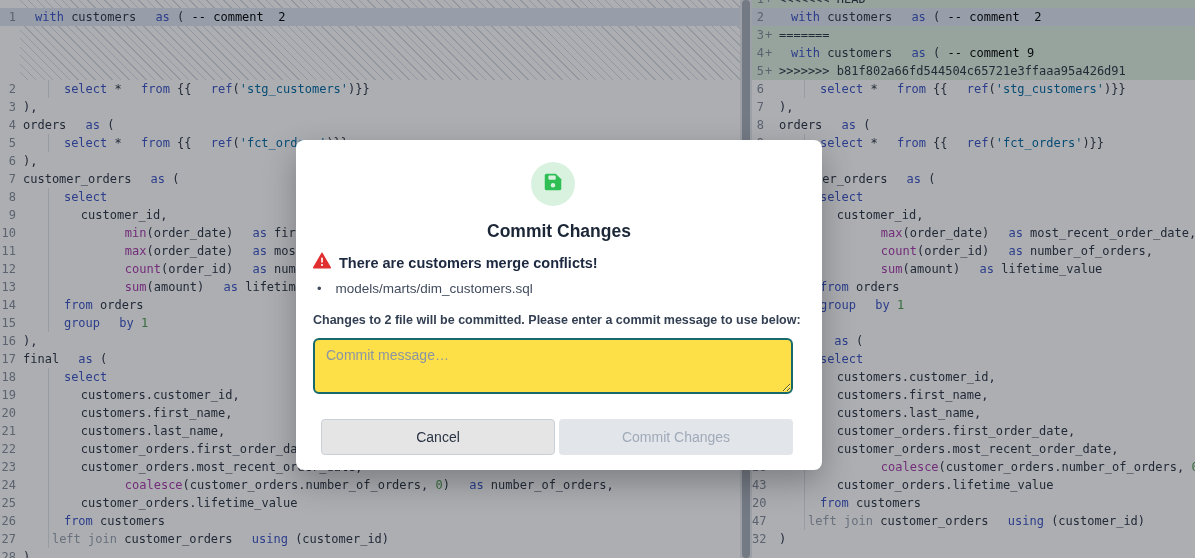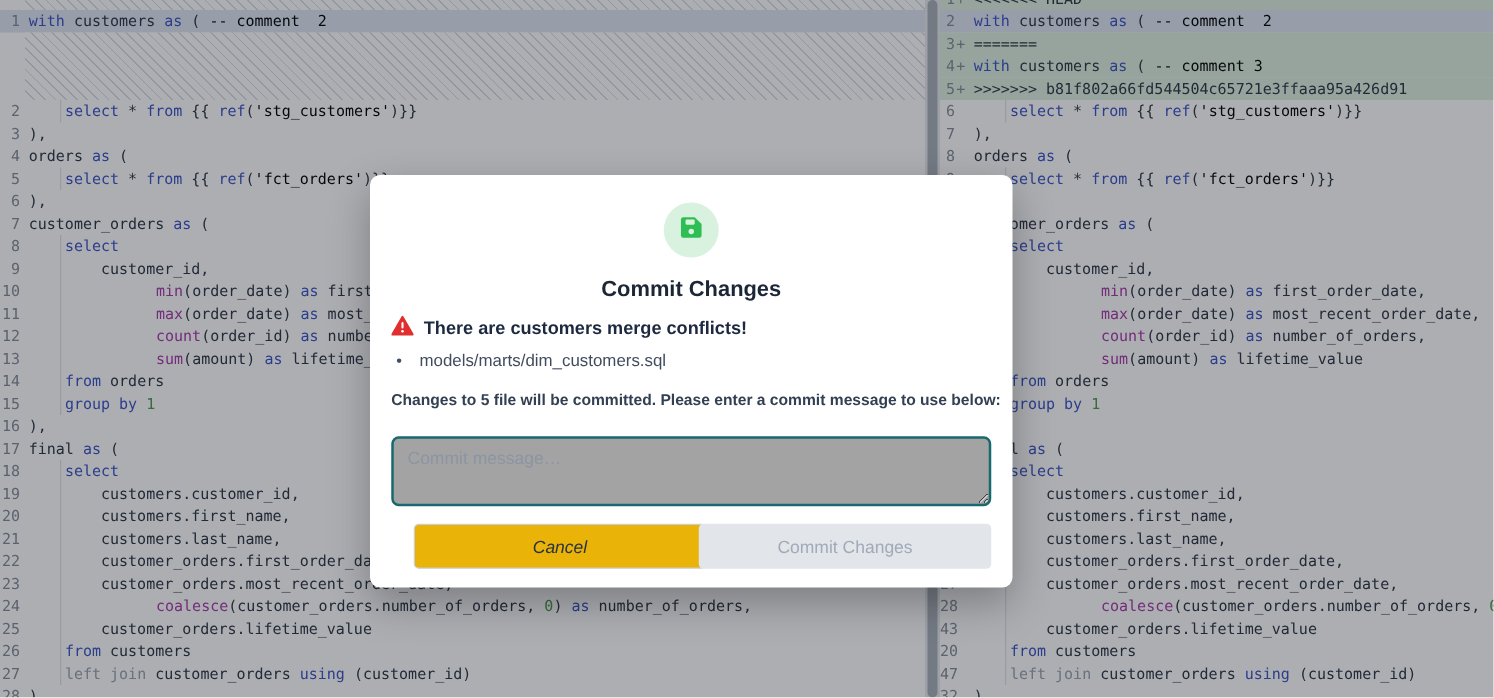"with" .cm-kw { margin-left: none -> 12px }
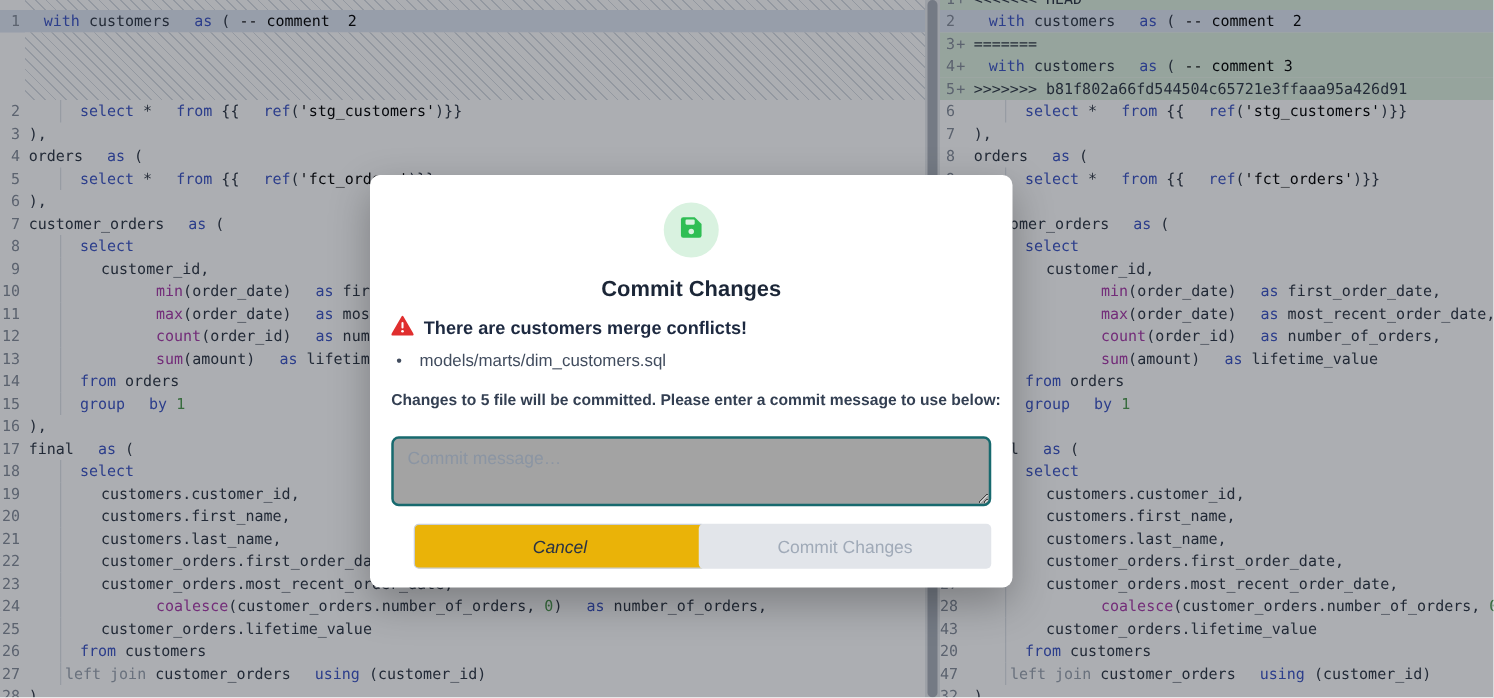"-- comment 3" span.cm-comment { text: 3 -> 9 }
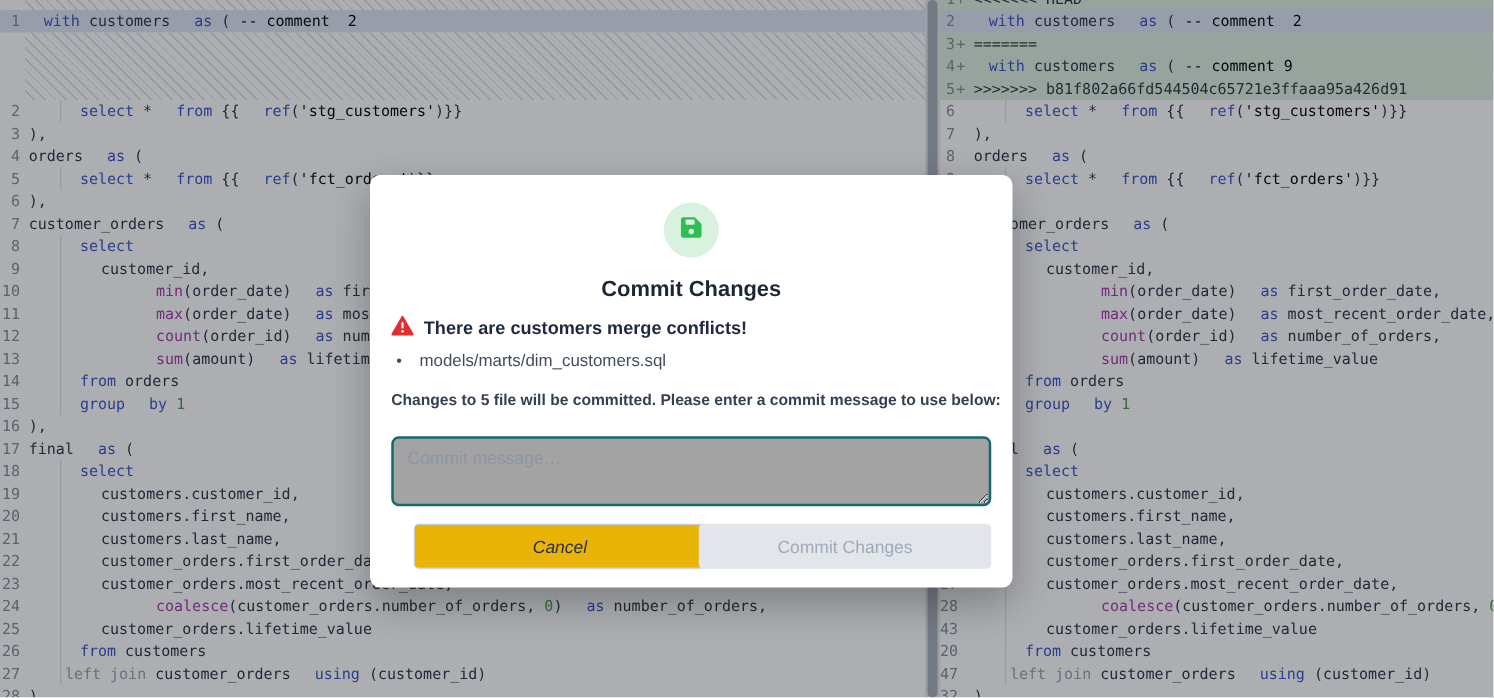"'stg_customers'" .cm-string { color: #000000 -> #0369a1 }
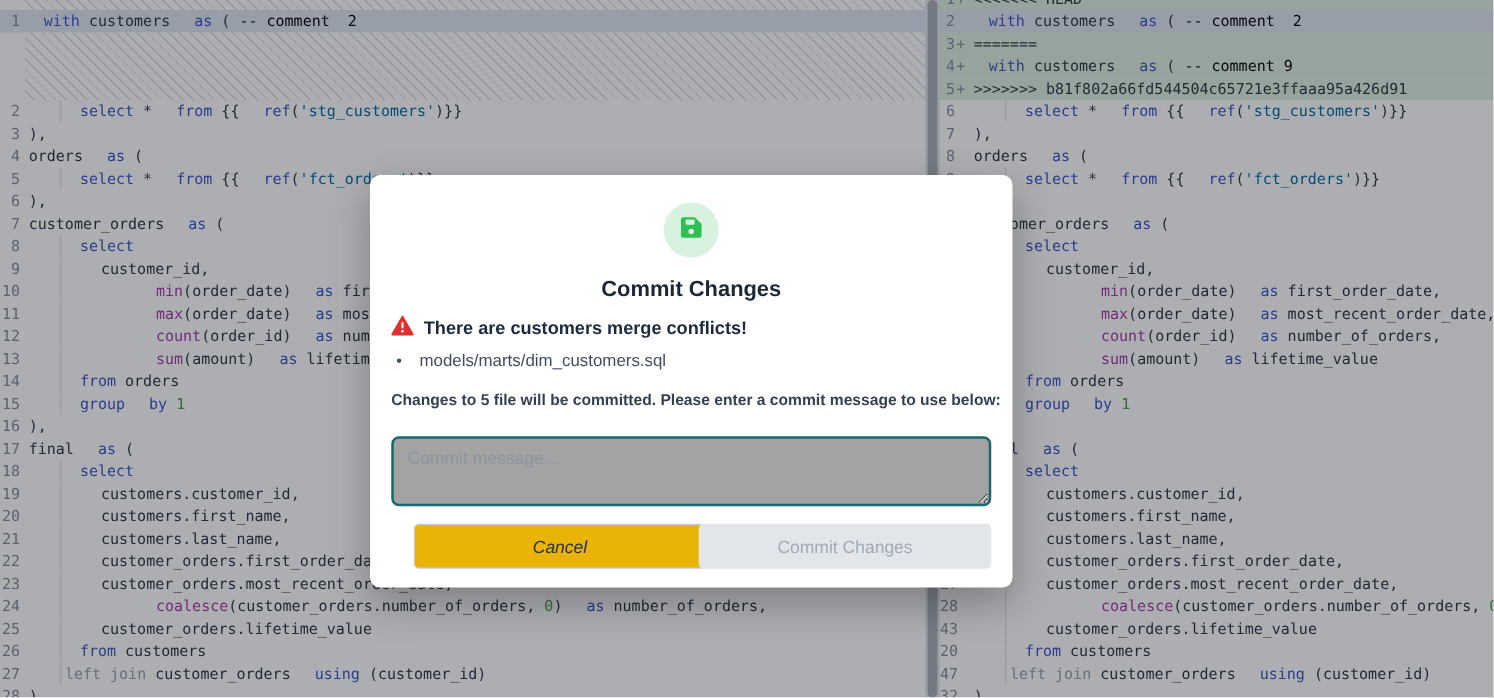"Commit Changes" .modal { padding-left: none -> 12px }
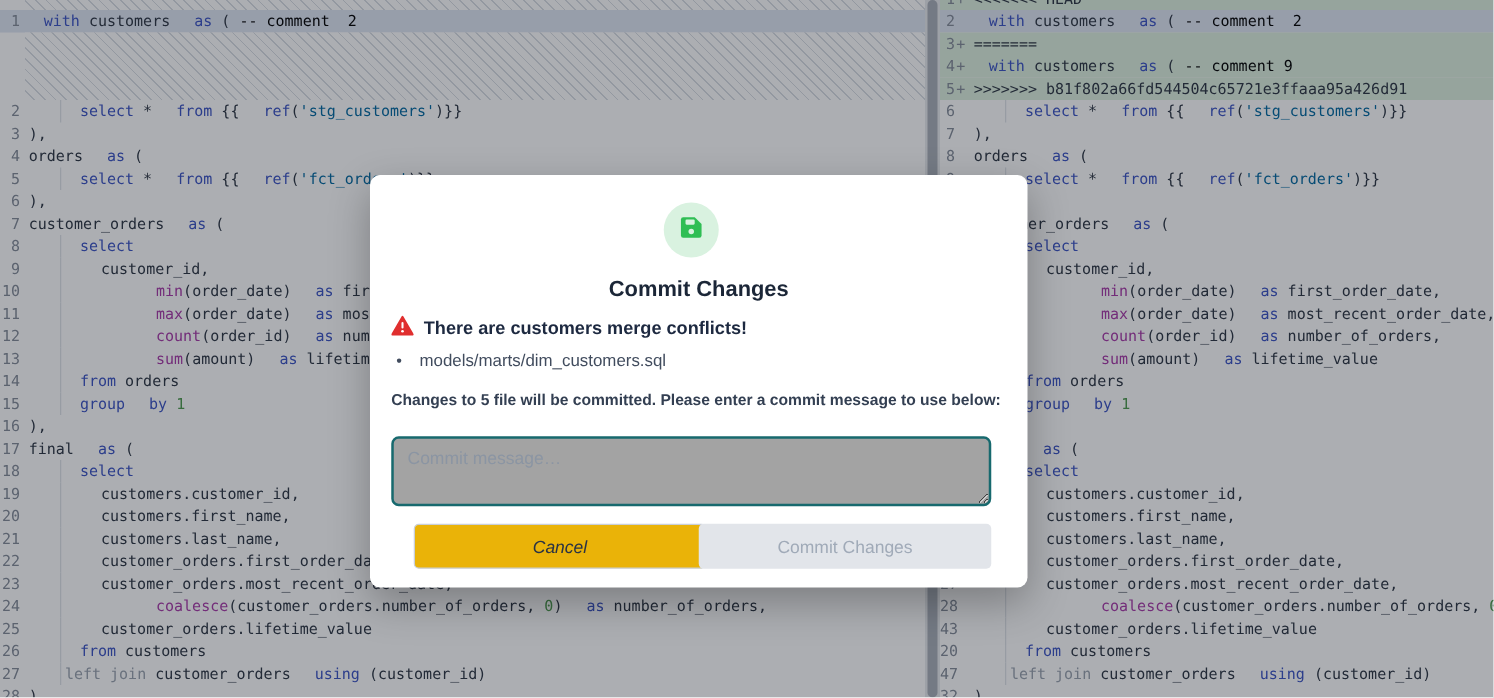"min(order_date) as first_order_date," div.row { html: <div> <span>14</span> <span></span> <span><span> </span><span>min</span><span>(order_date) </span><span>as</span><span> first_order_date,</span></span> </div> -> none }
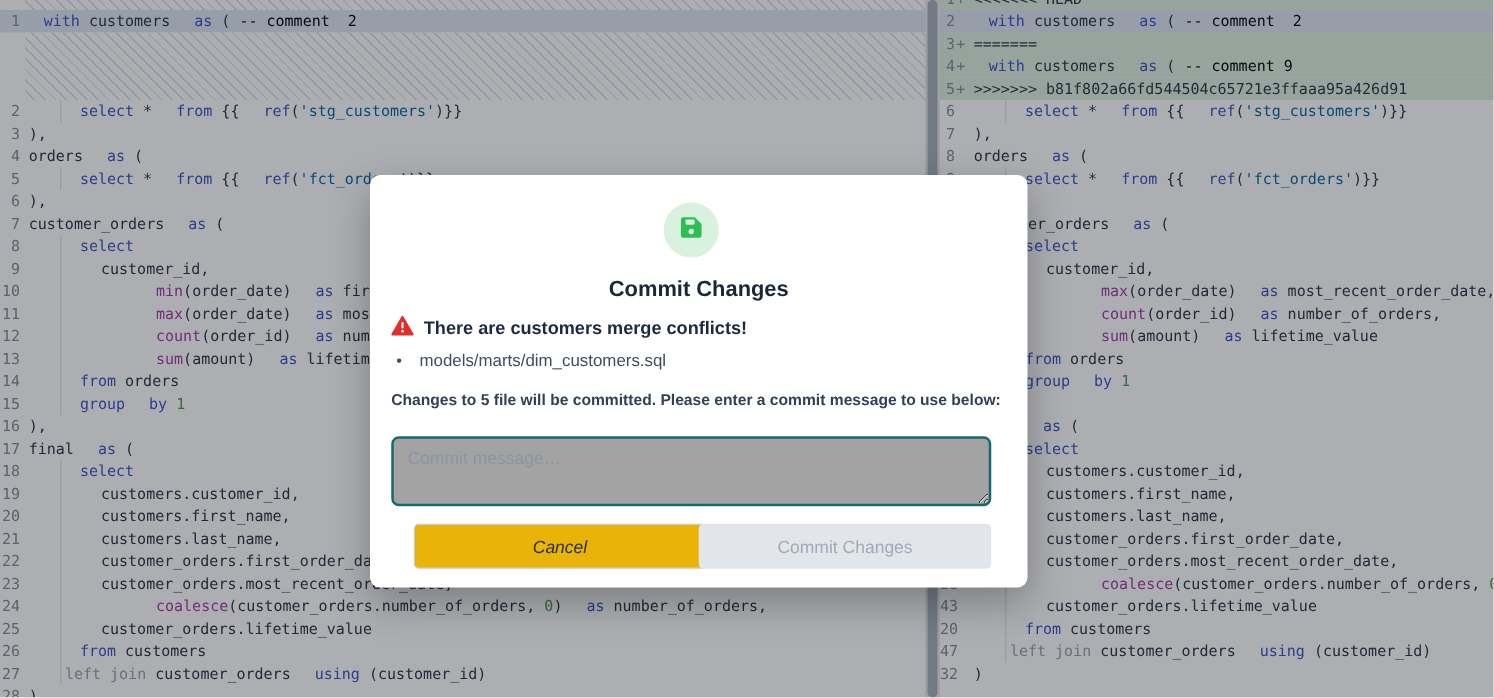"Changes to 5 file will" div.instruction { text: 5 -> 2 }
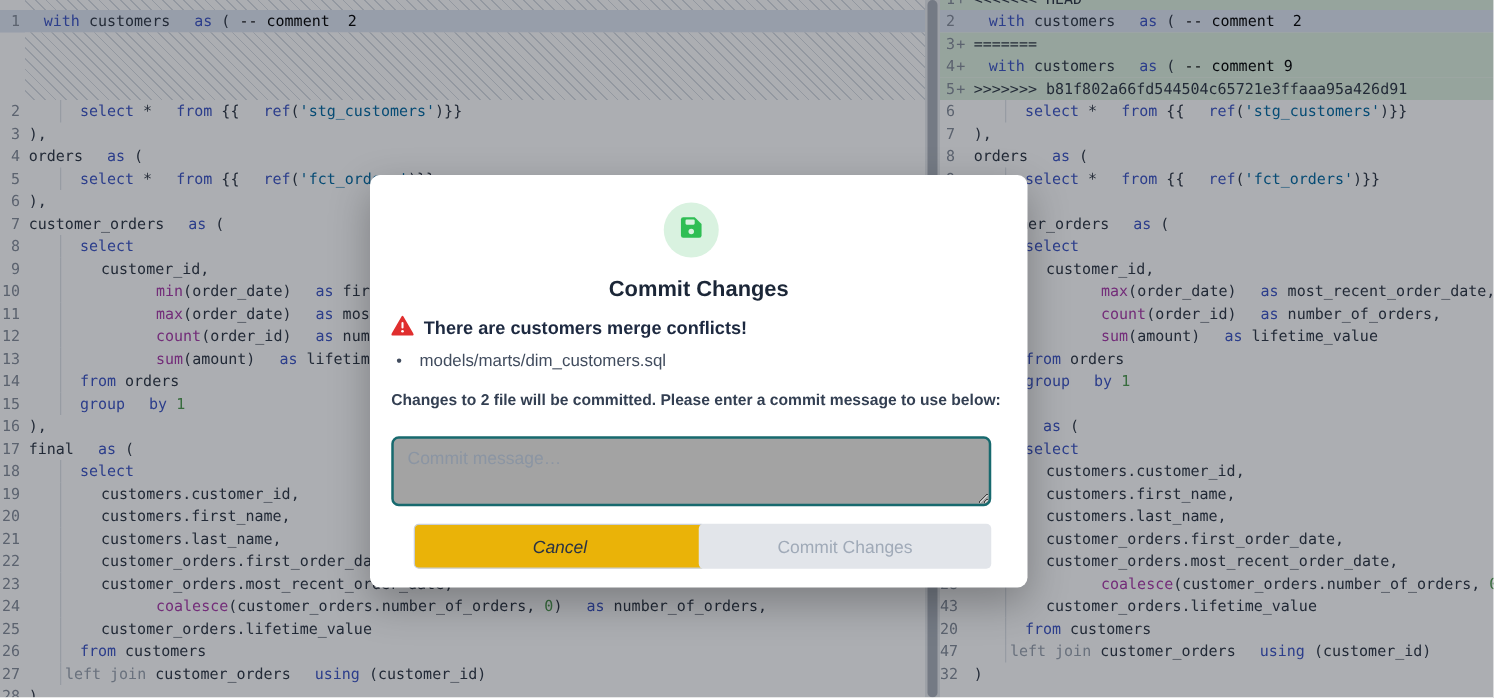"Commit message…" .msg-box { background: #a3a3a3 -> #fde047; top: 209px -> 198px }
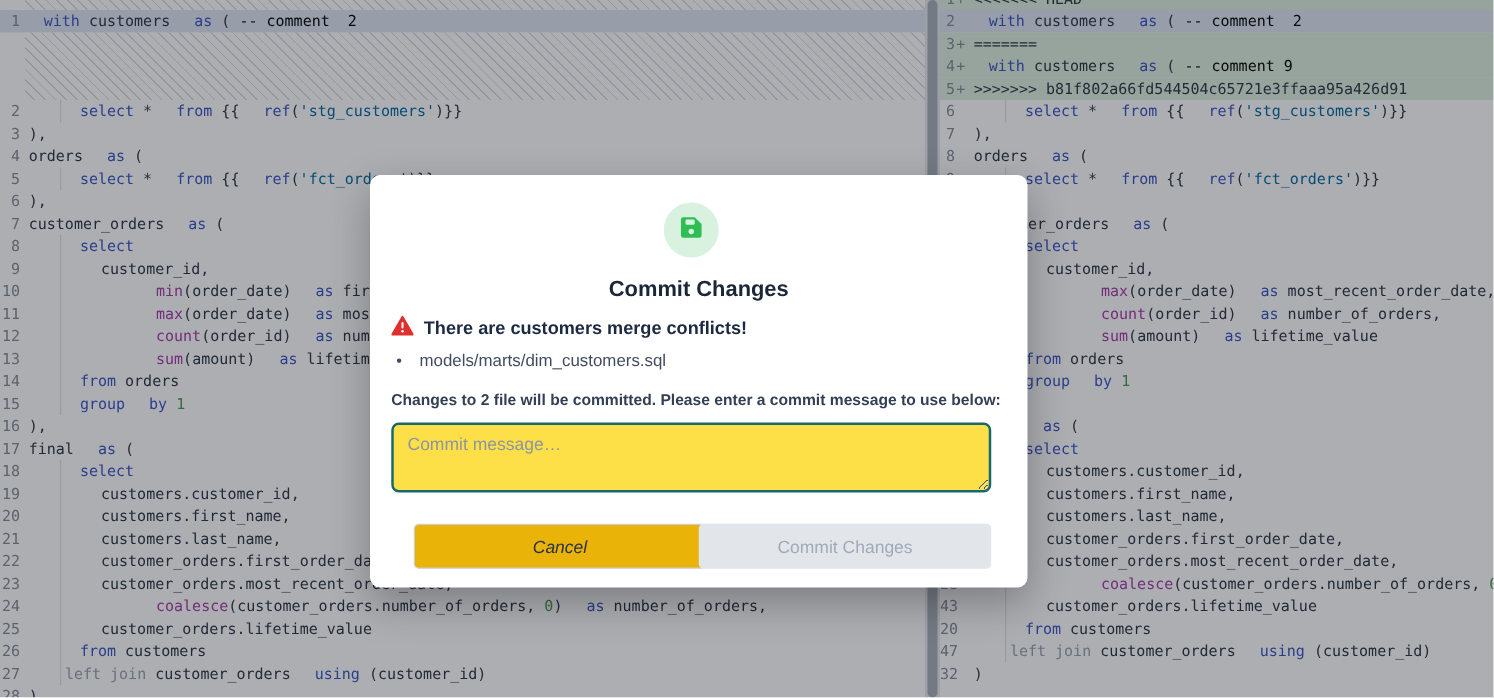"Cancel" .btn-cancel { background: #eab308 -> #e5e5e5; font-style: italic -> none; left: 35px -> 25px }
